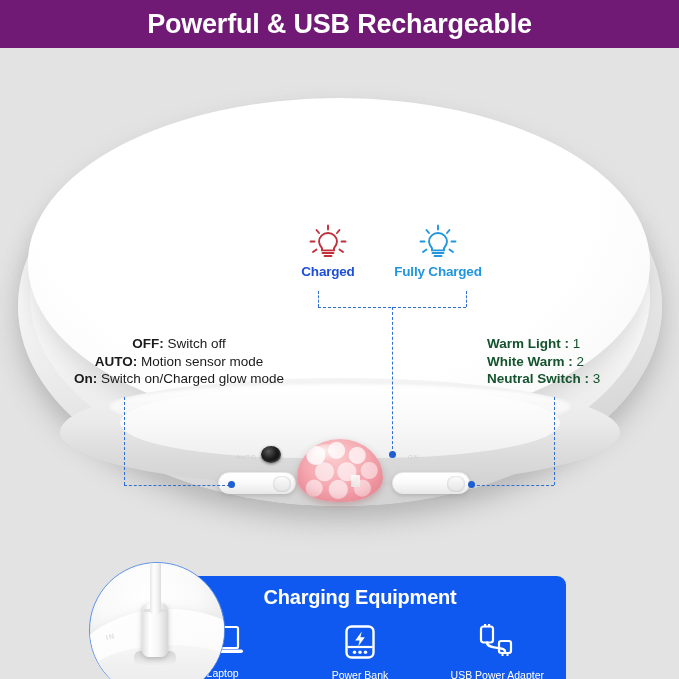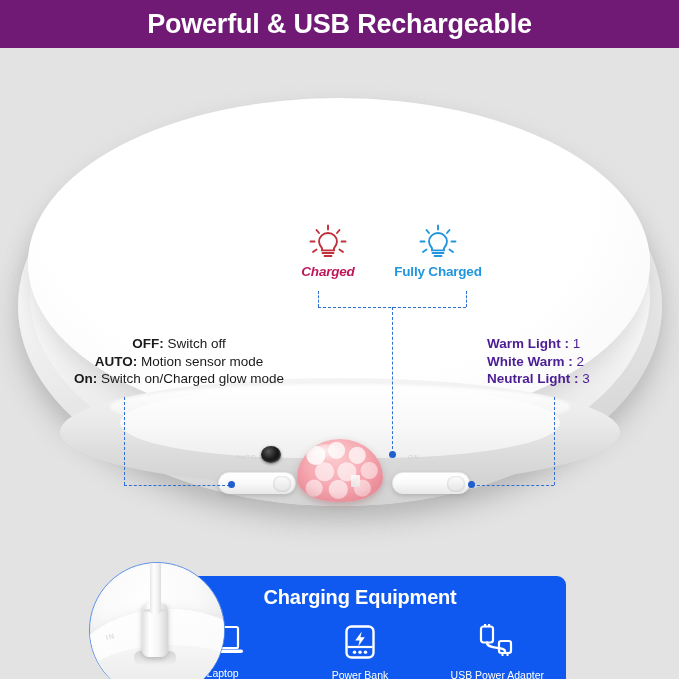"Charged" div.status-label { color: #be185d -> #1d4ed8; font-style: italic -> none }
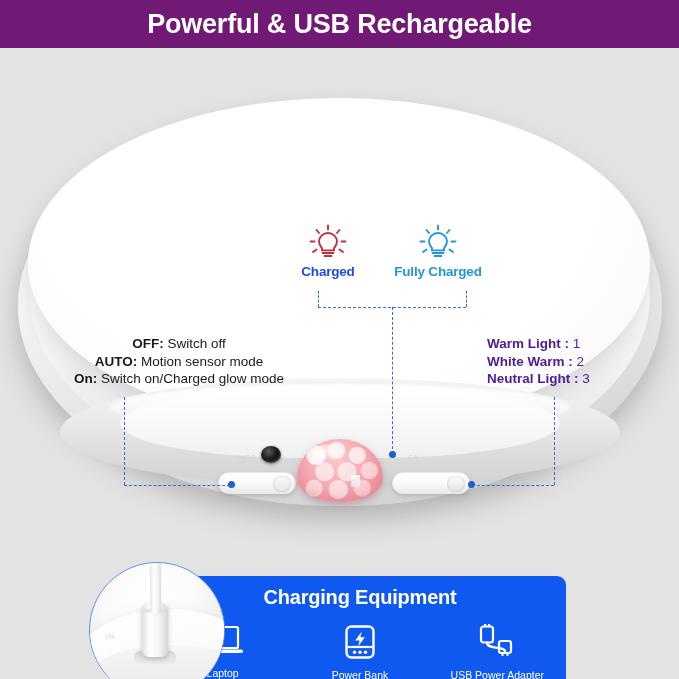"Warm Light : 1" .text-right { color: #4c1d95 -> #14532d }
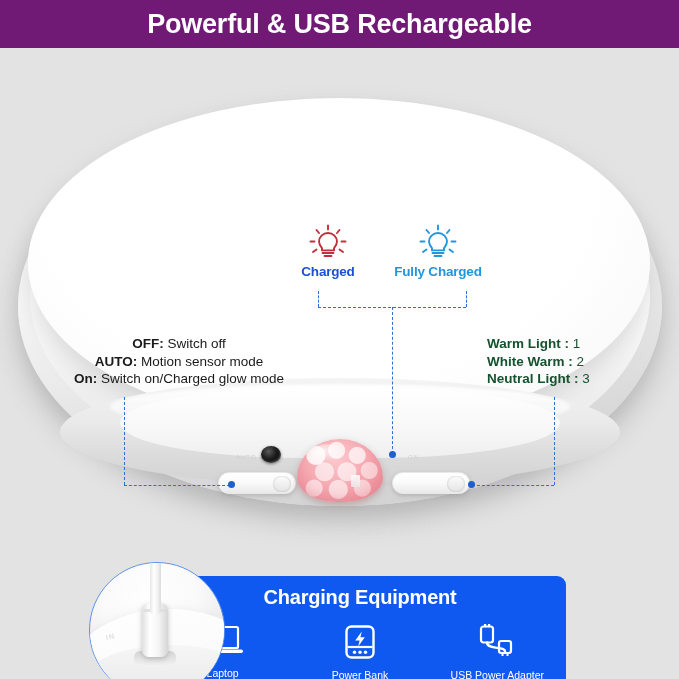"Neutral Light :" span.lbl { text: Light -> Switch }
